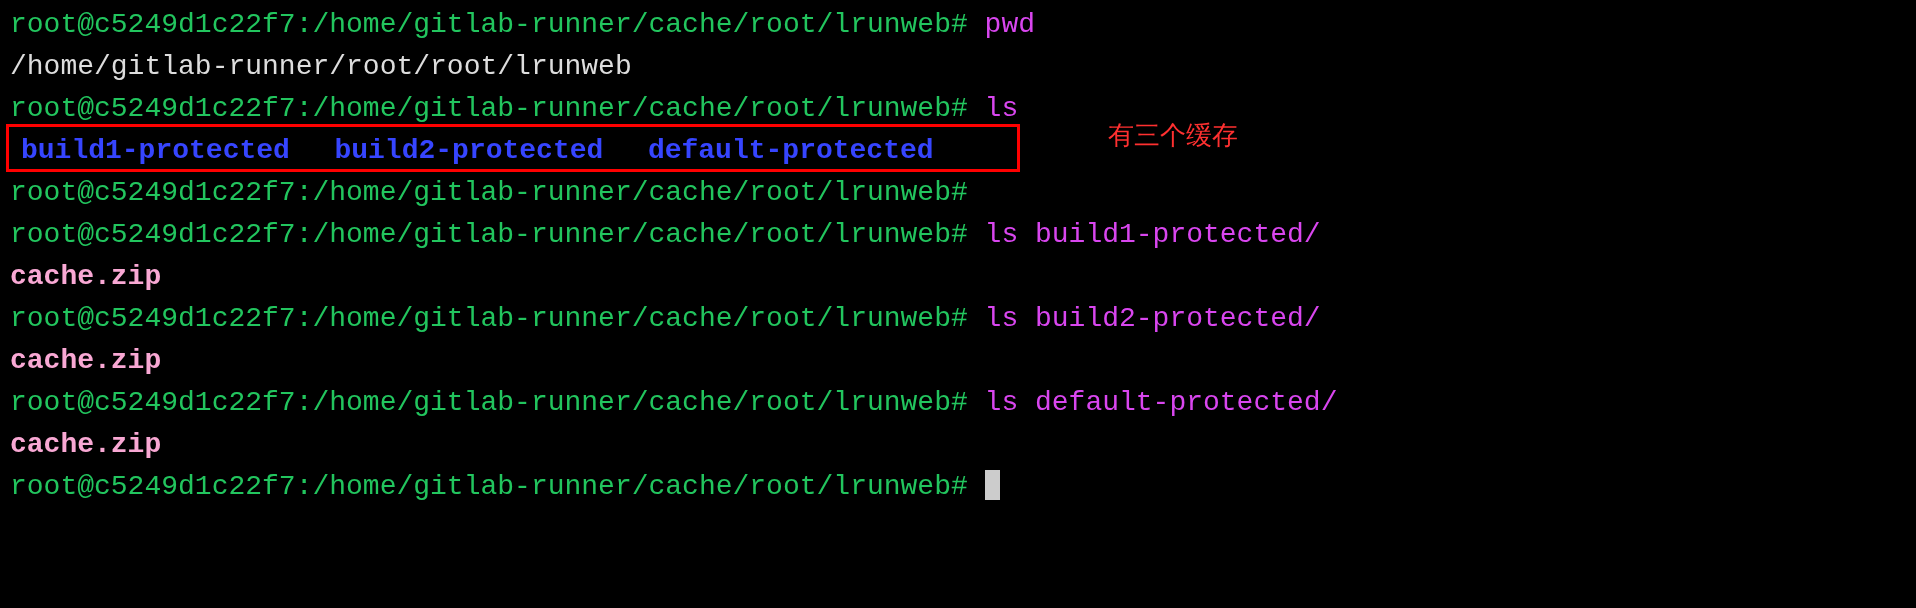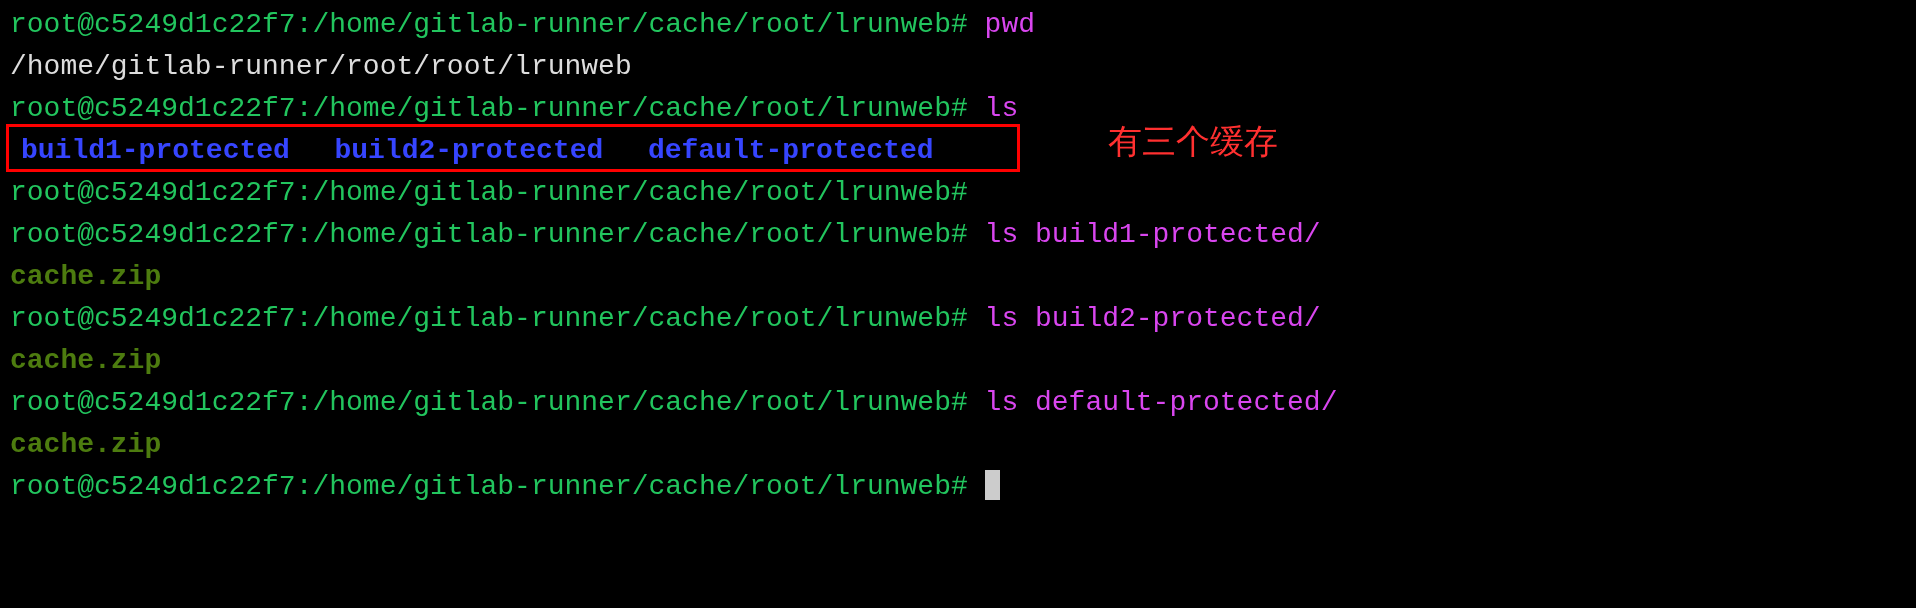"有三个缓存" .annotation { font-size: 34px -> 26px }
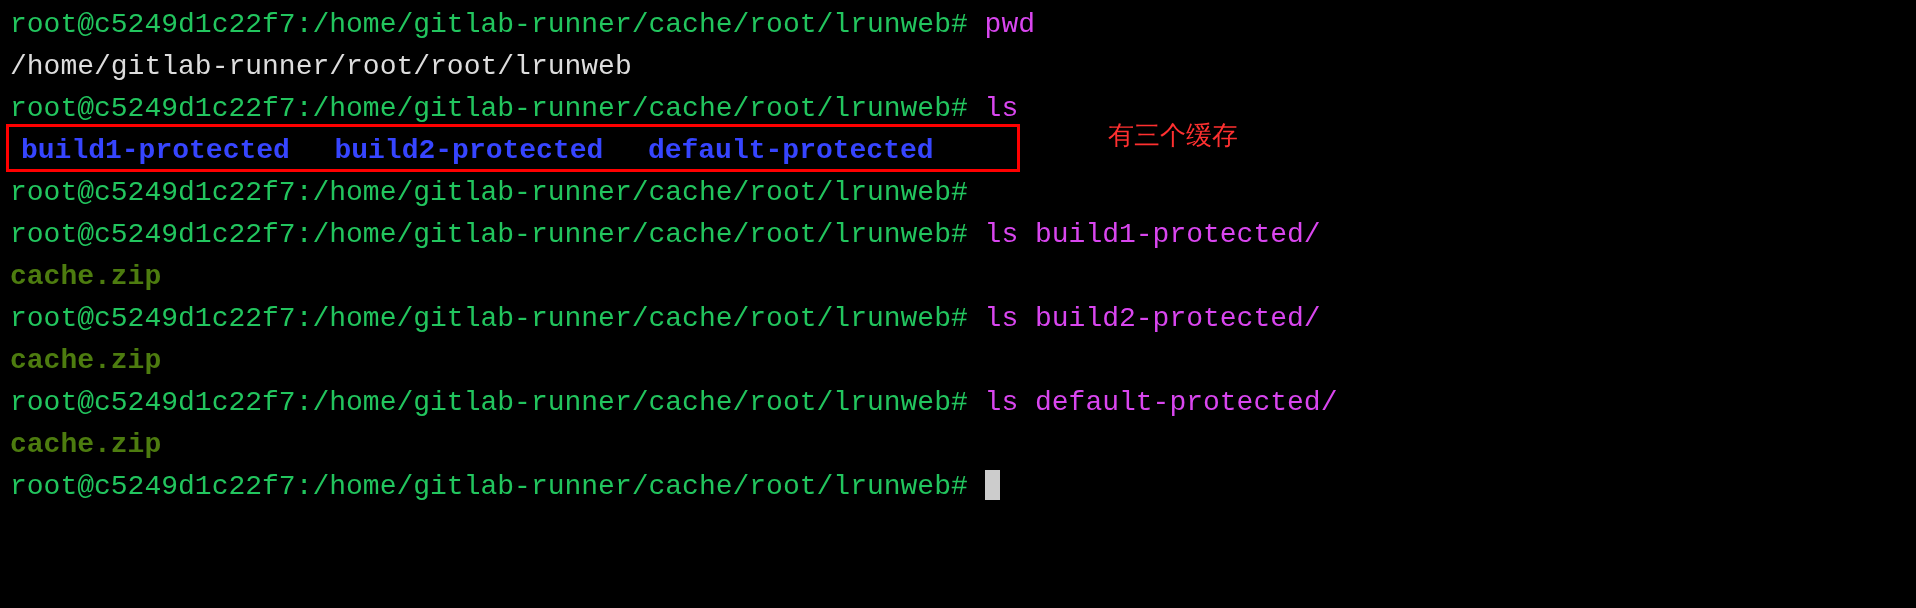"cache.zip" .archive { color: #4d7c0f -> #f9a8d4 }
